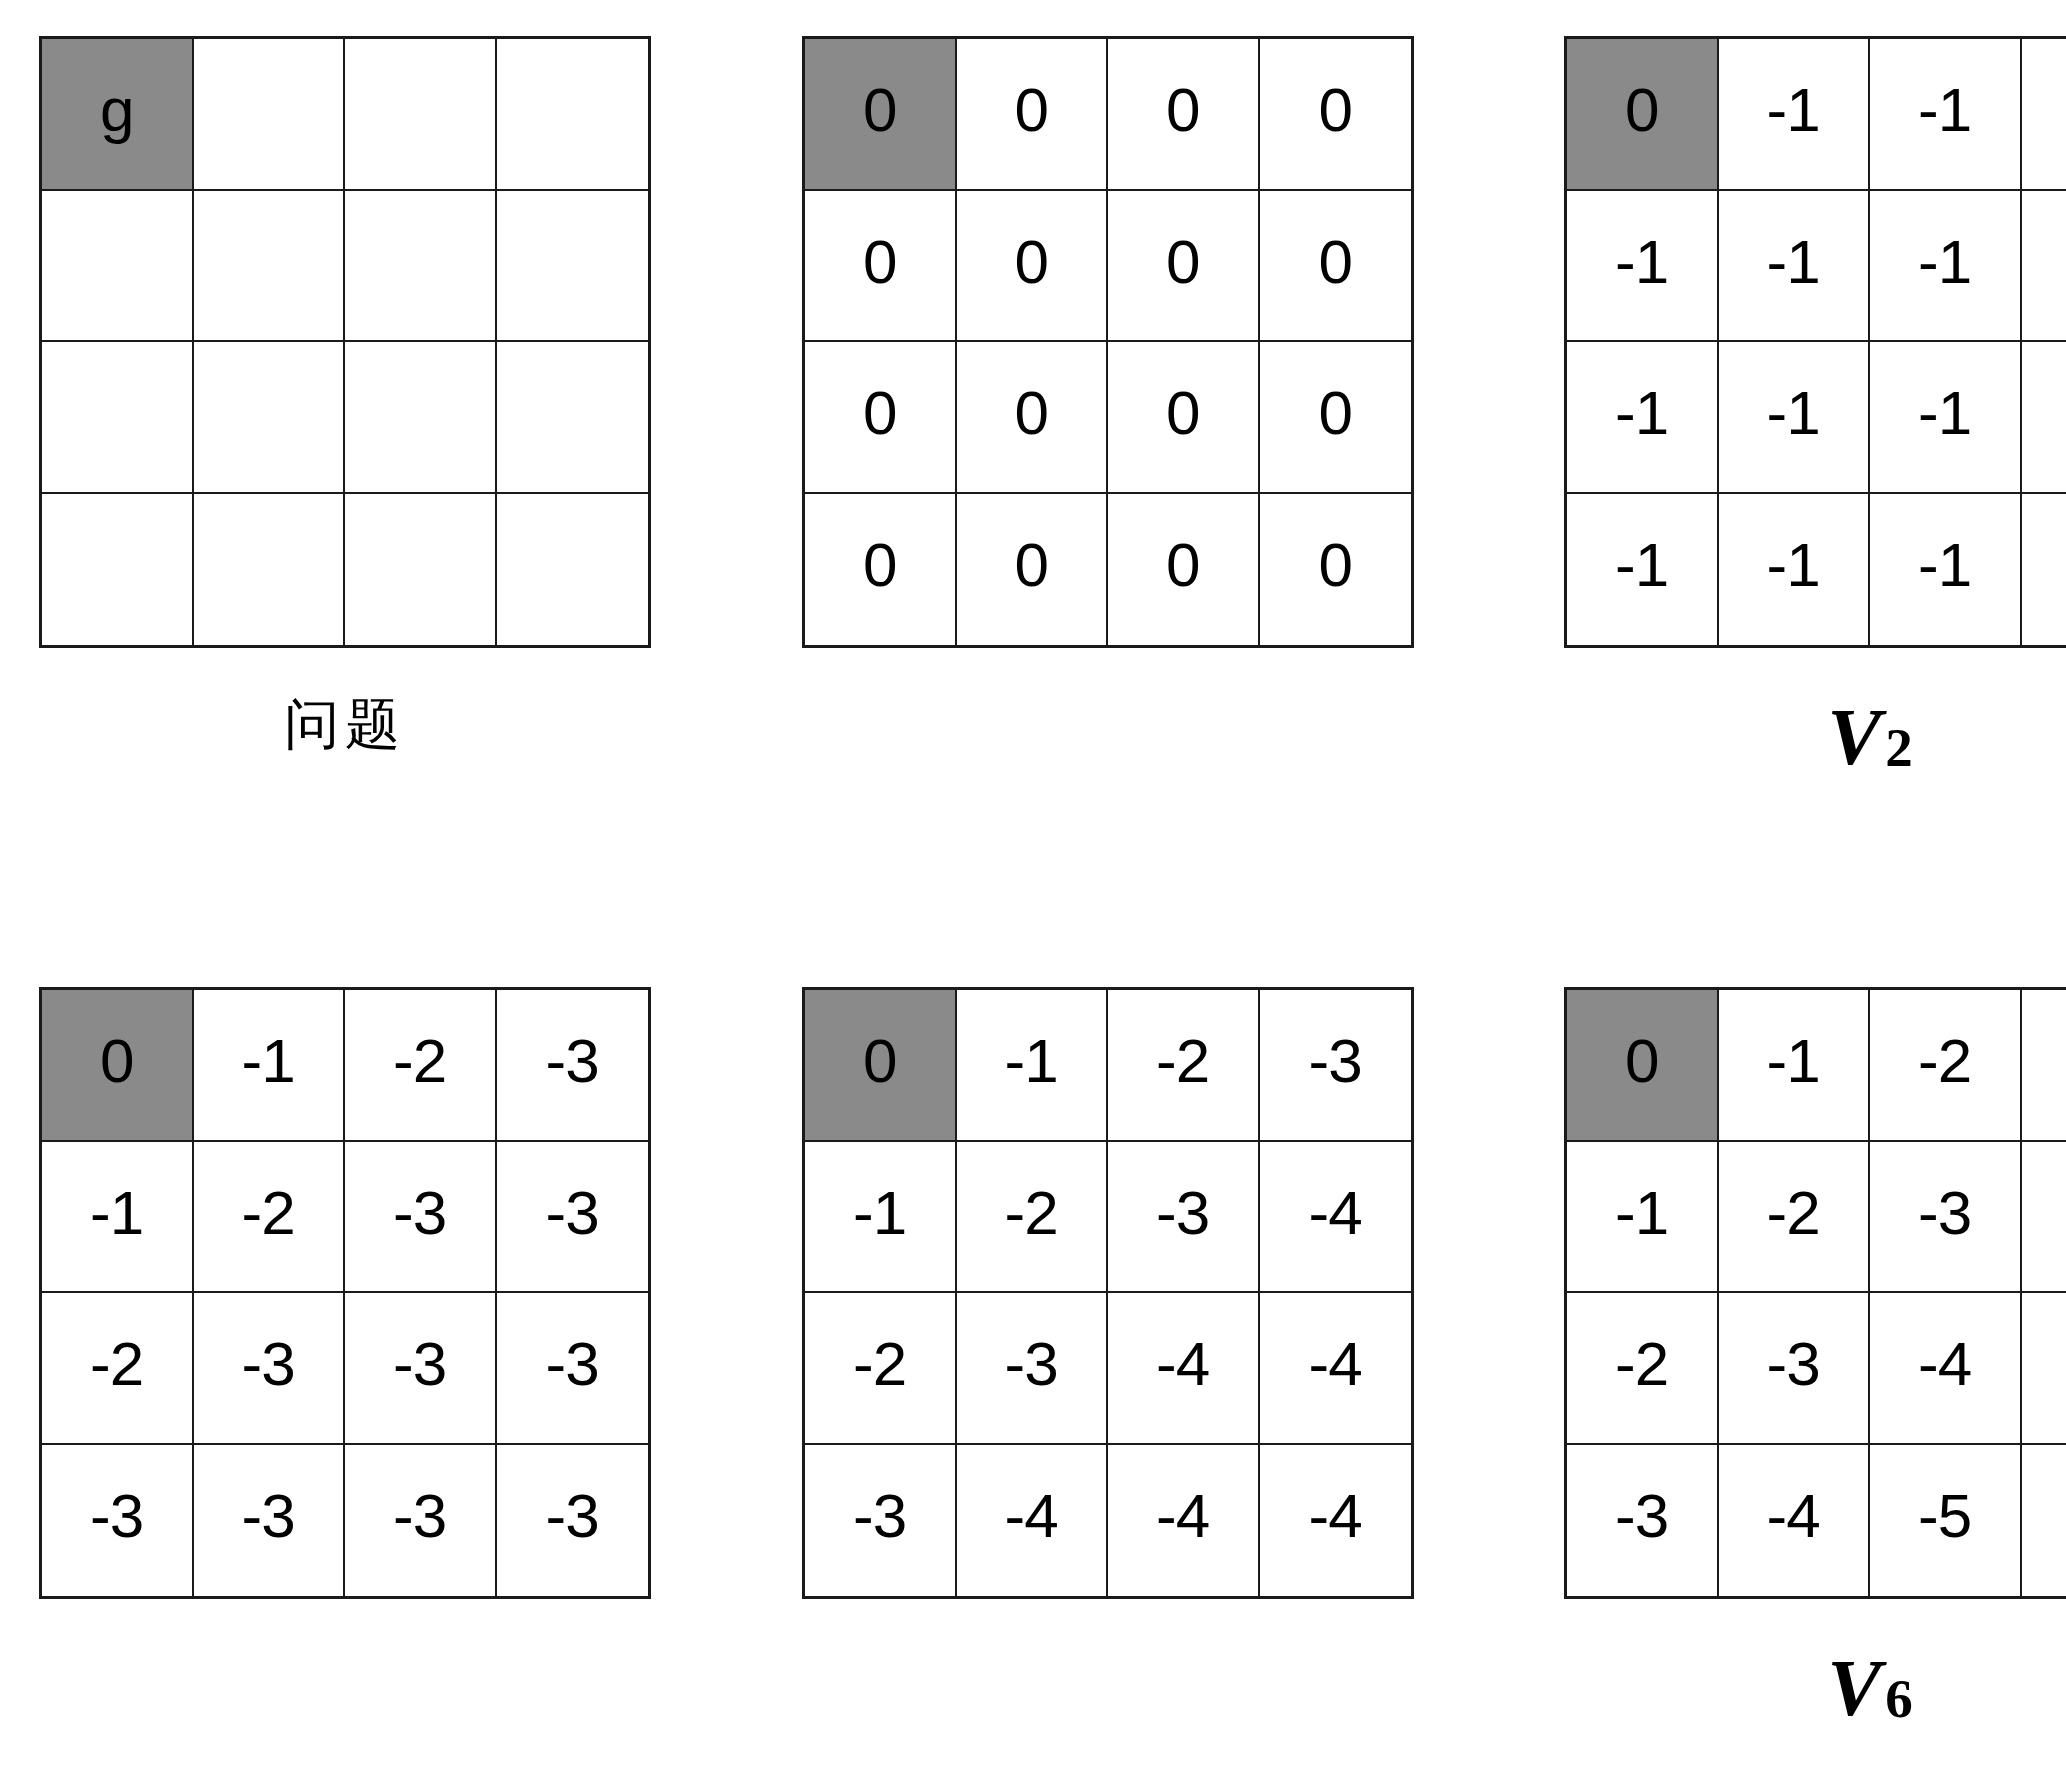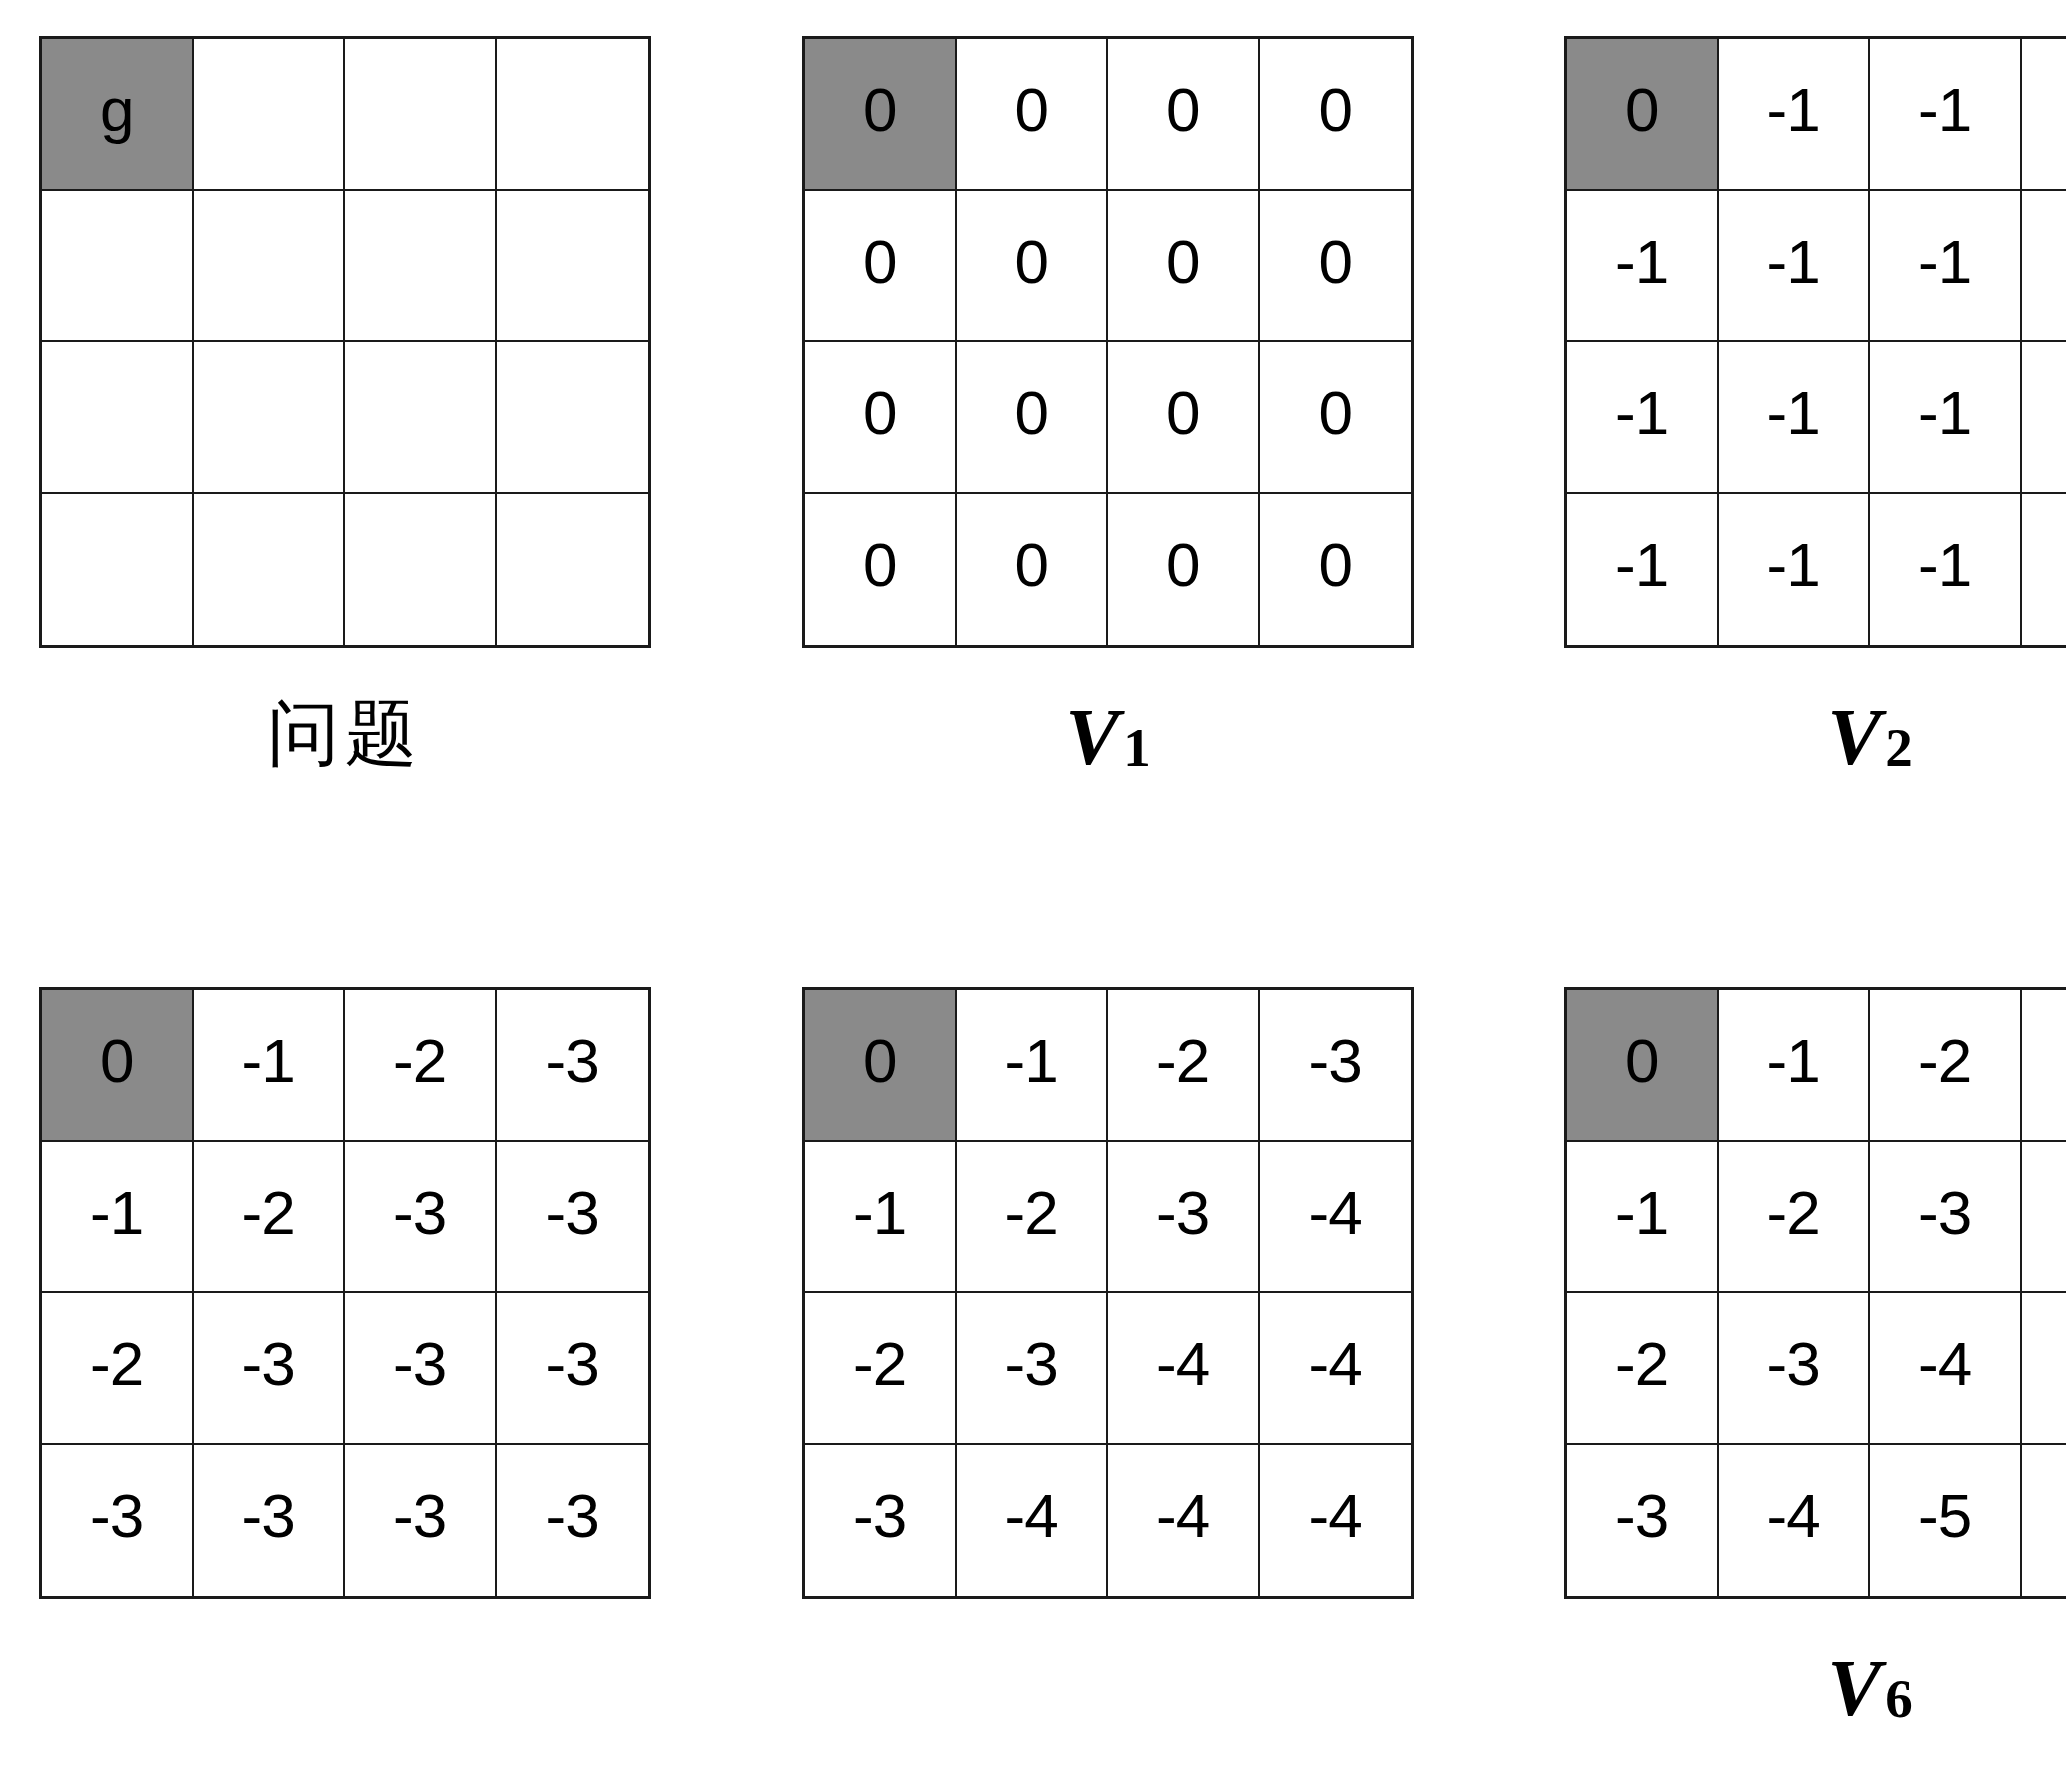"问题" .caption .cjk { font-size: 72px -> 55px }
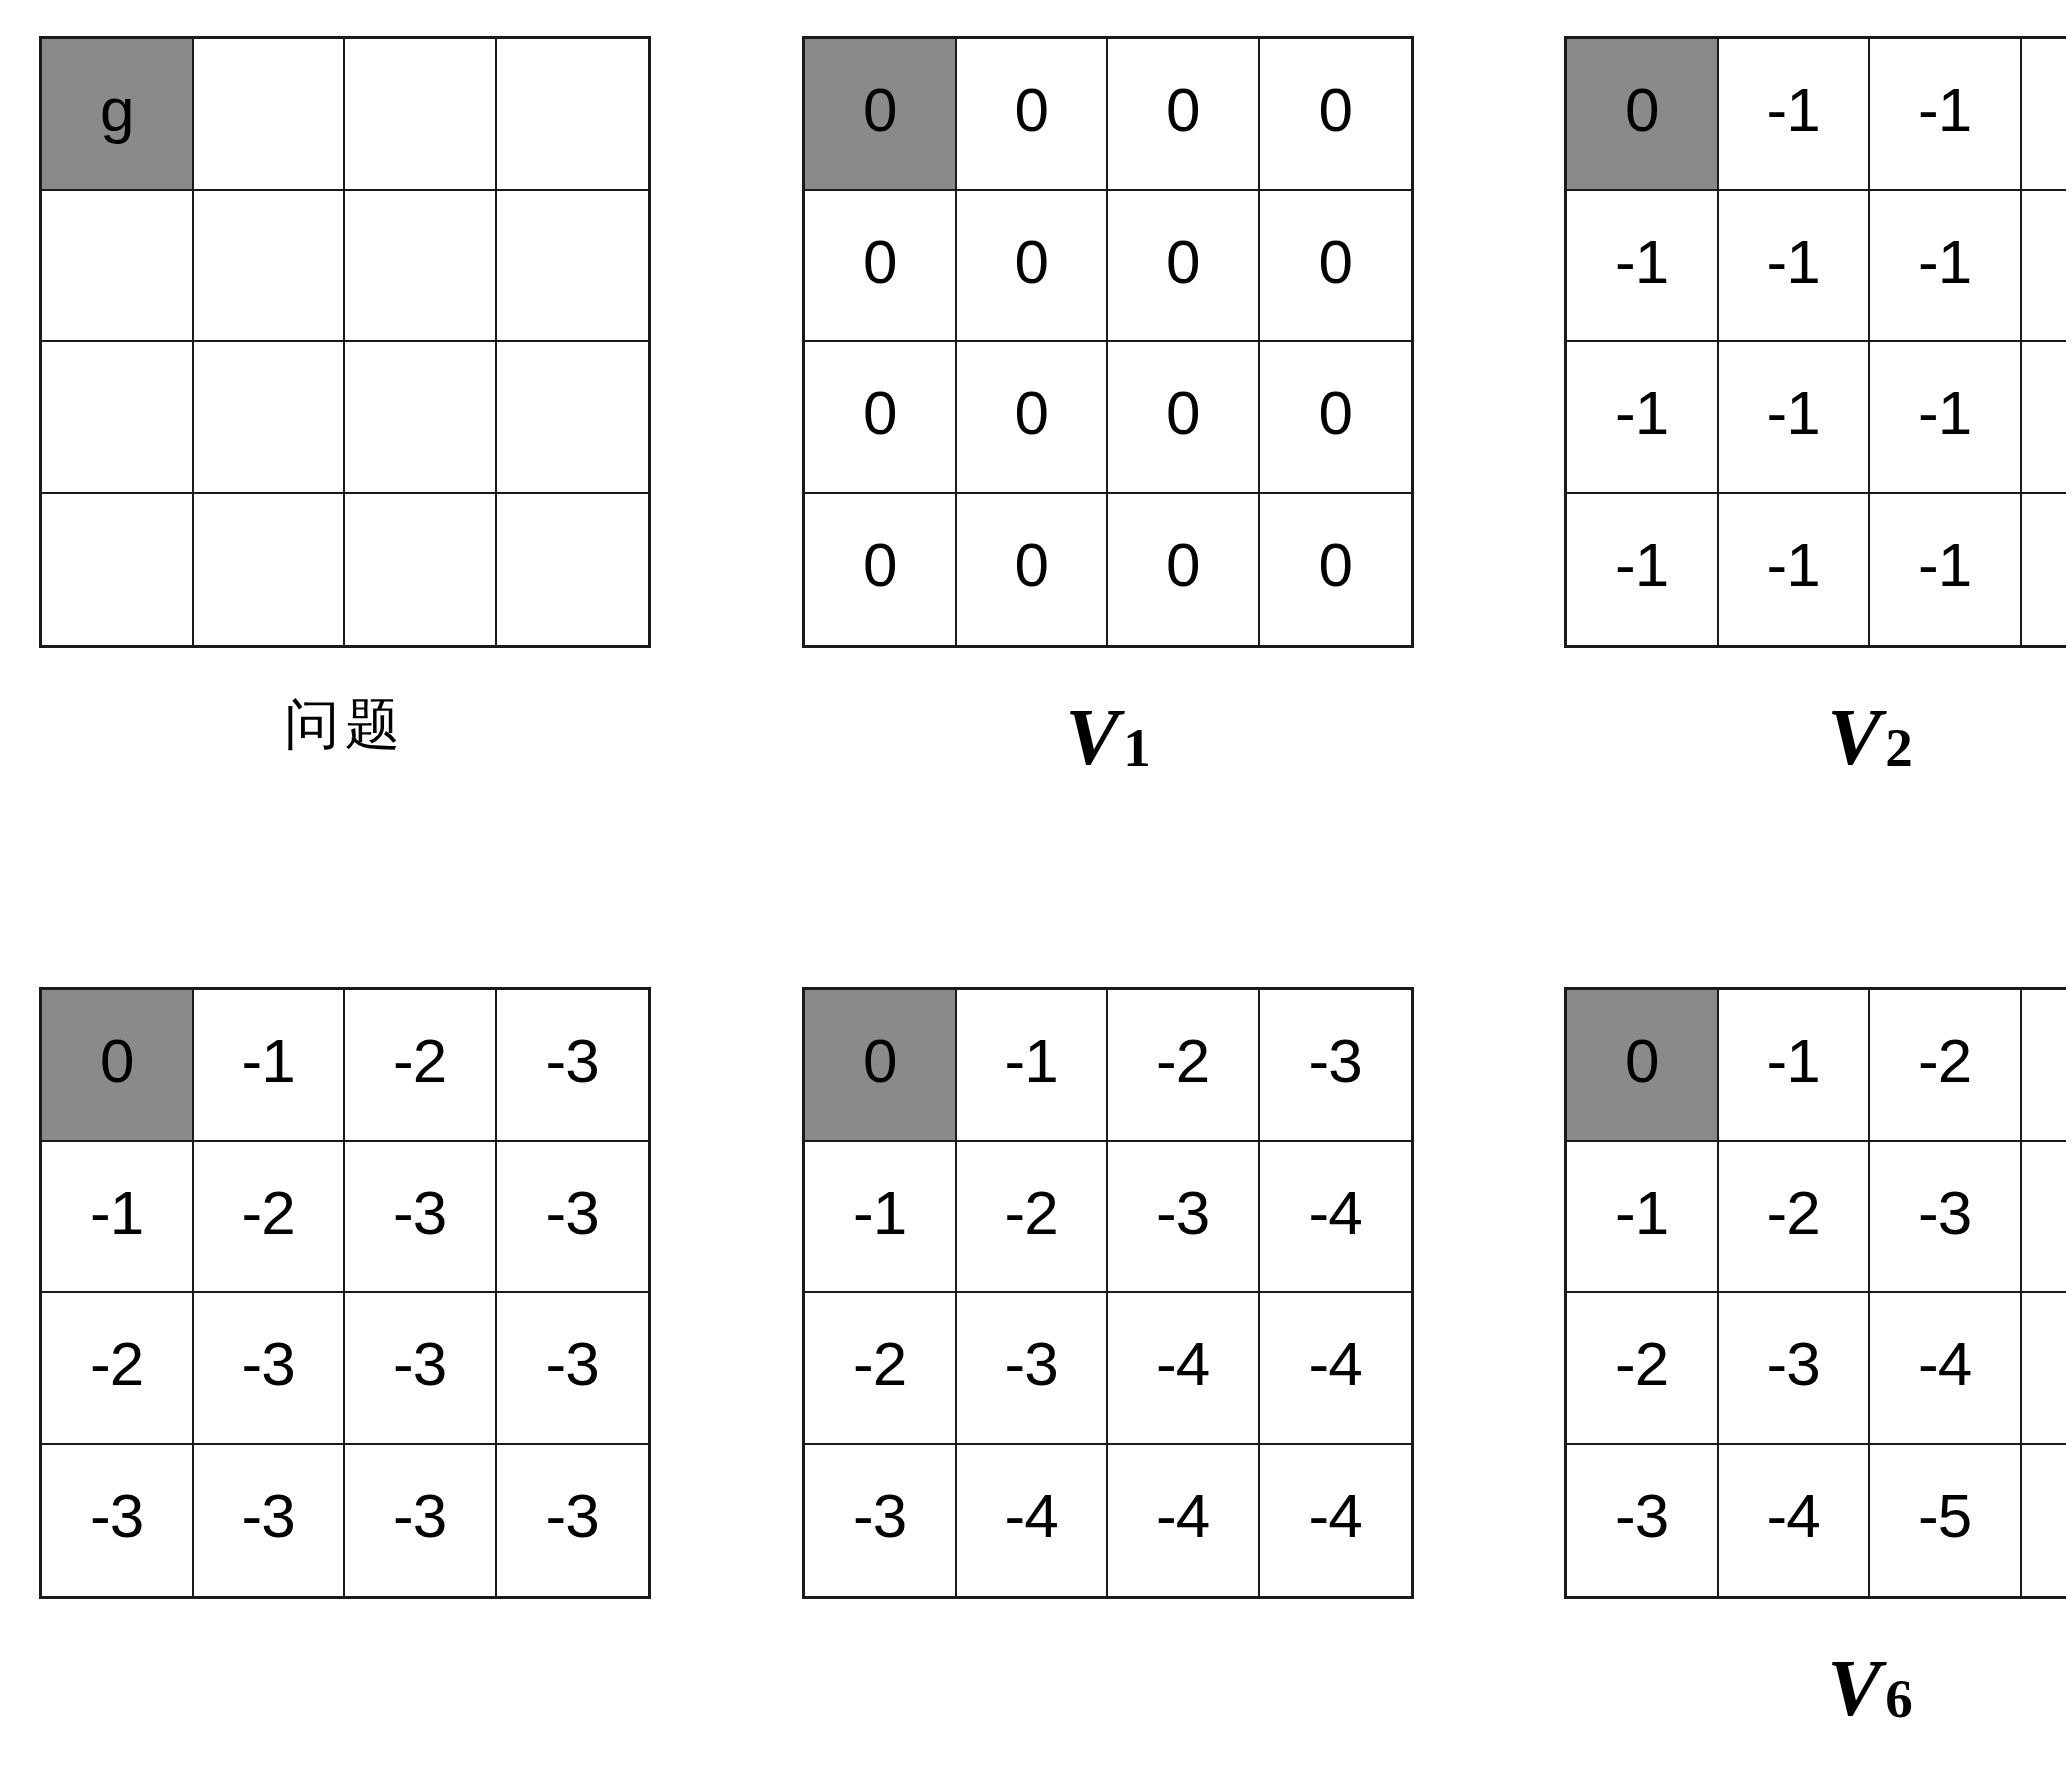"V1" div.caption { html: <div><span>V</span><span>1</span></div> -> none }
